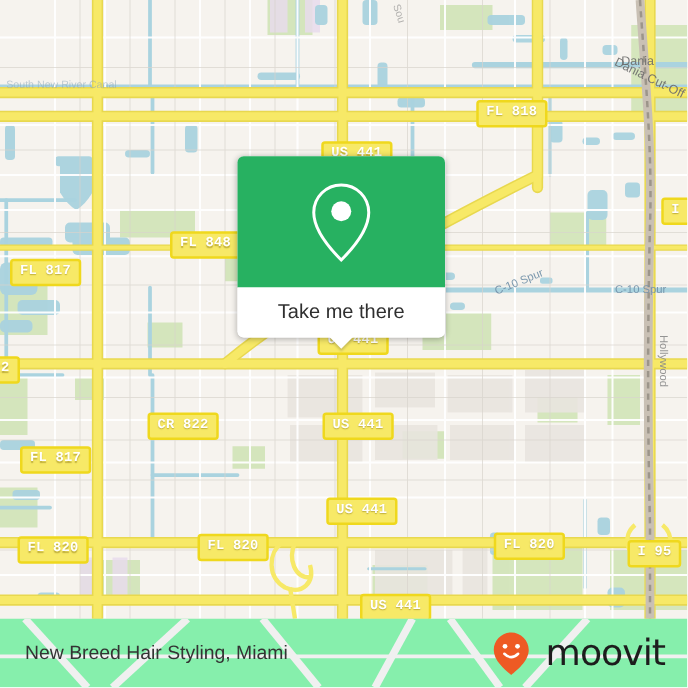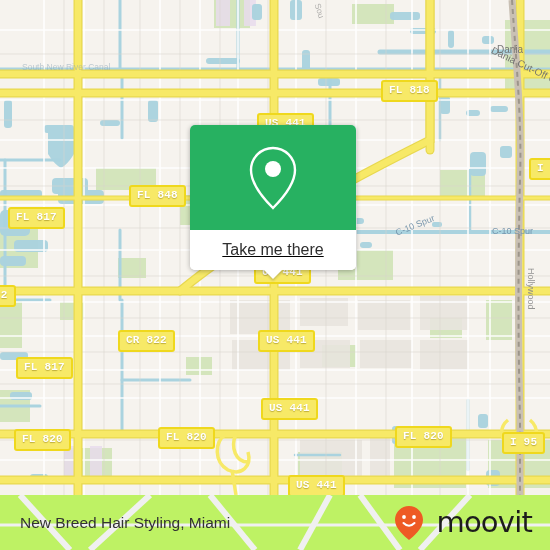"South New River Canal" div.water-label { left: 22px -> 5px }
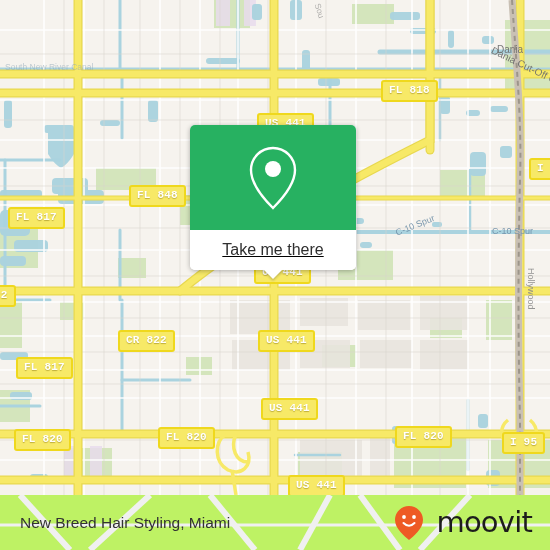"FL 848" div.shield { left: 129px -> 136px }
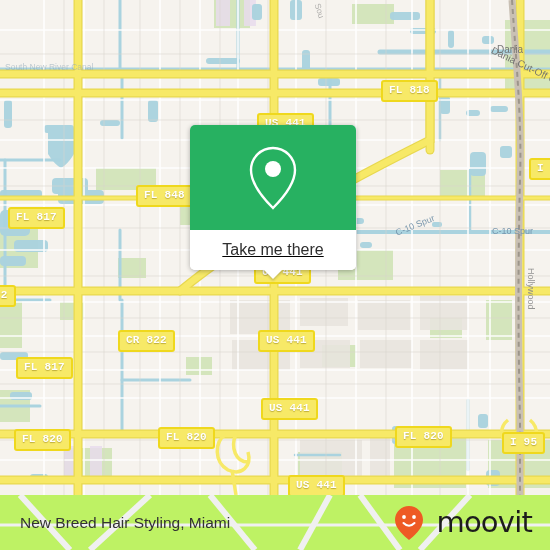"Take me there" .card-bottom { text-decoration: underline -> none }
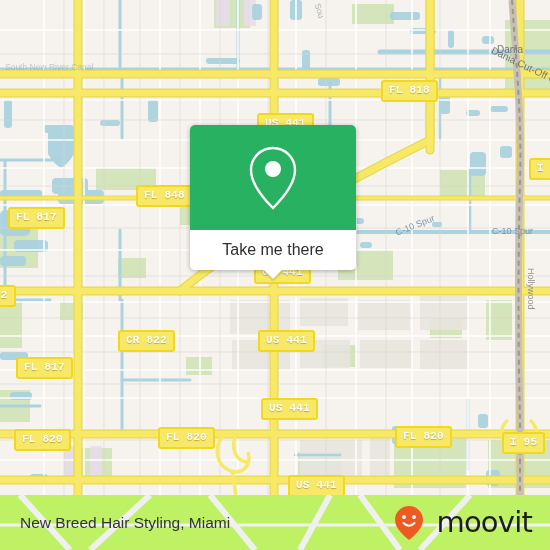"New Breed Hair Styling, Miami" .footer { background: #bef264 -> #86efac }
